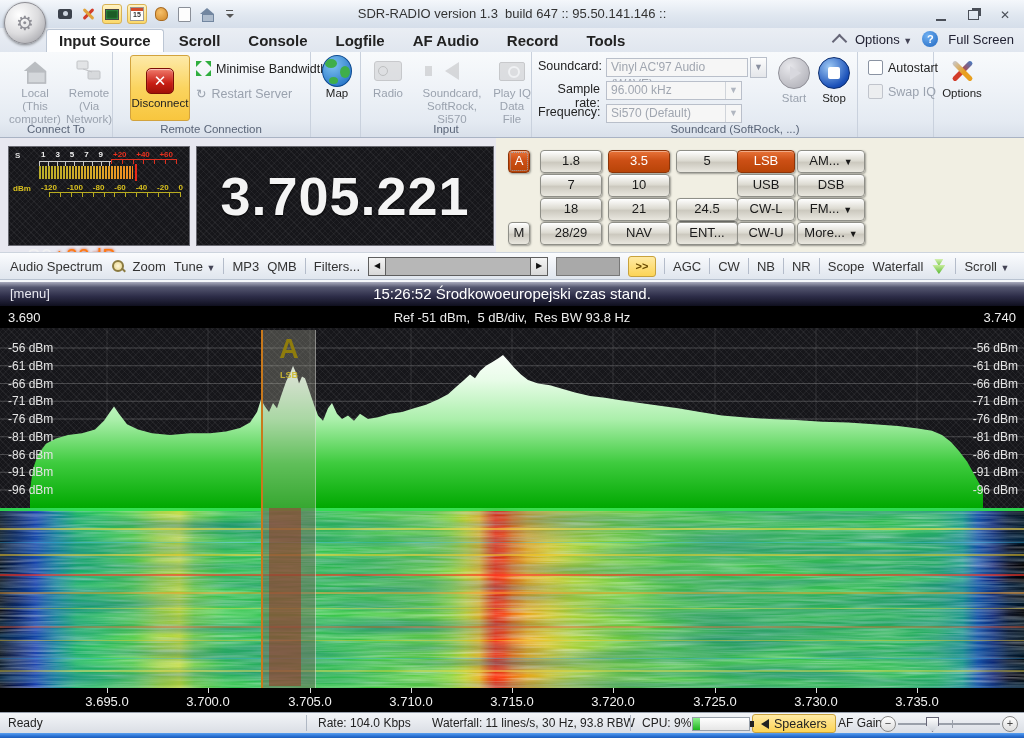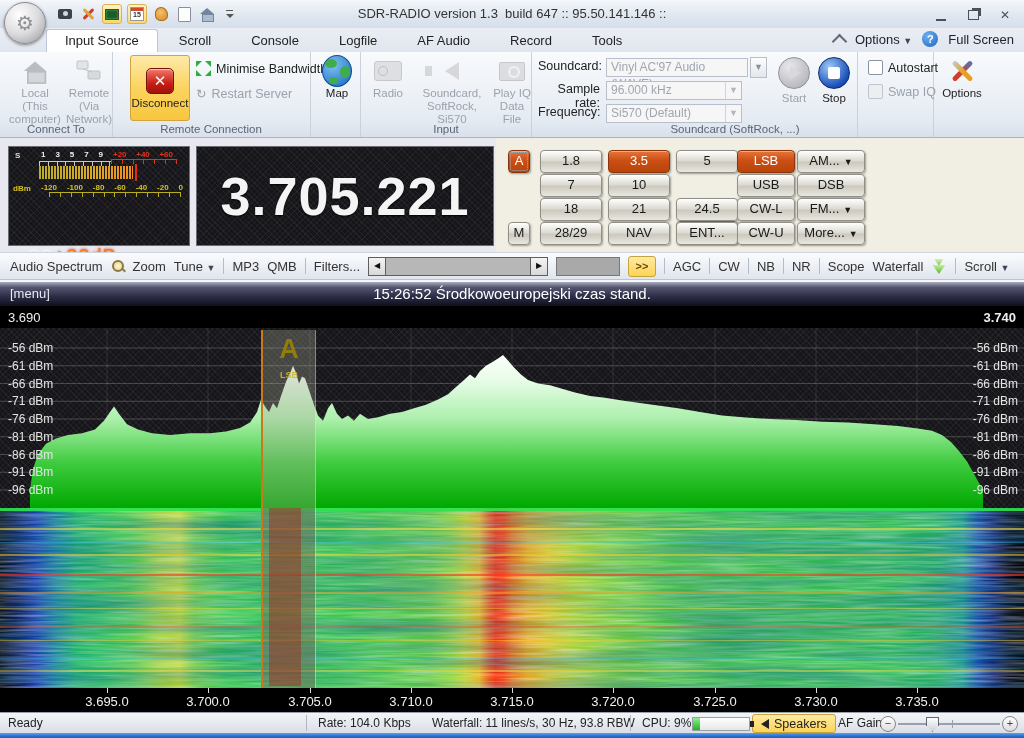"Input Source" .tab { font-size: 13px -> 15px; font-weight: none -> bold; padding: 0 18px -> 0 12px }
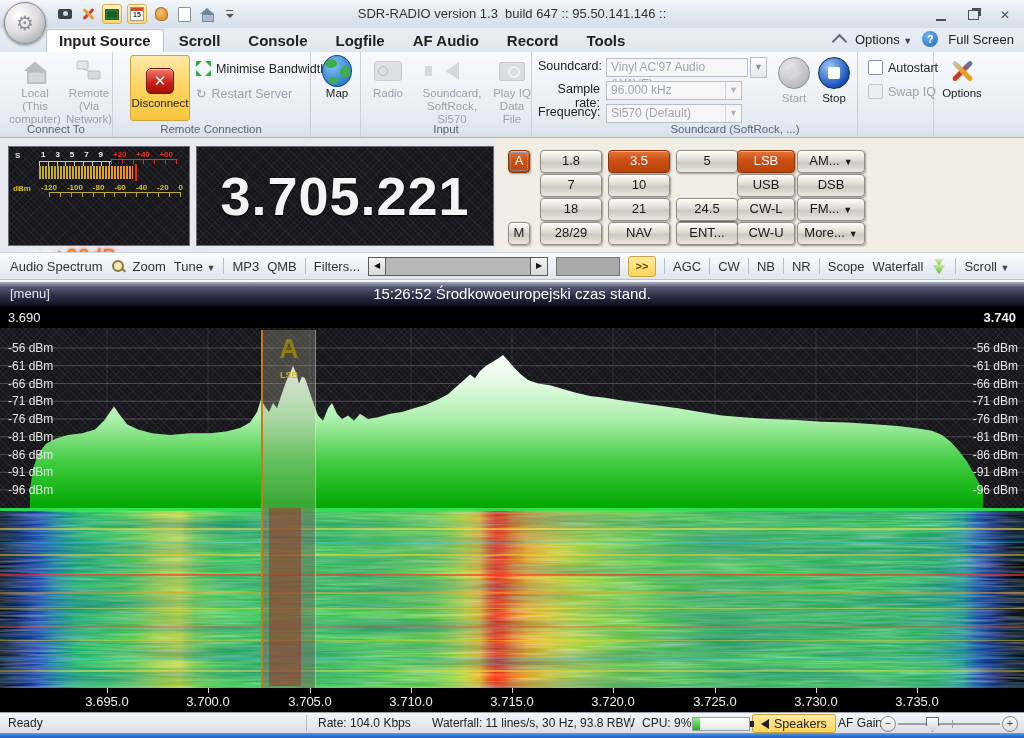"Ref -51 dBm, 5 dB/div," span.rc { html: none -> <span>Ref -51 dBm,&nbsp; 5 dB/div,&nbsp; Res BW 93.8 Hz</span> }
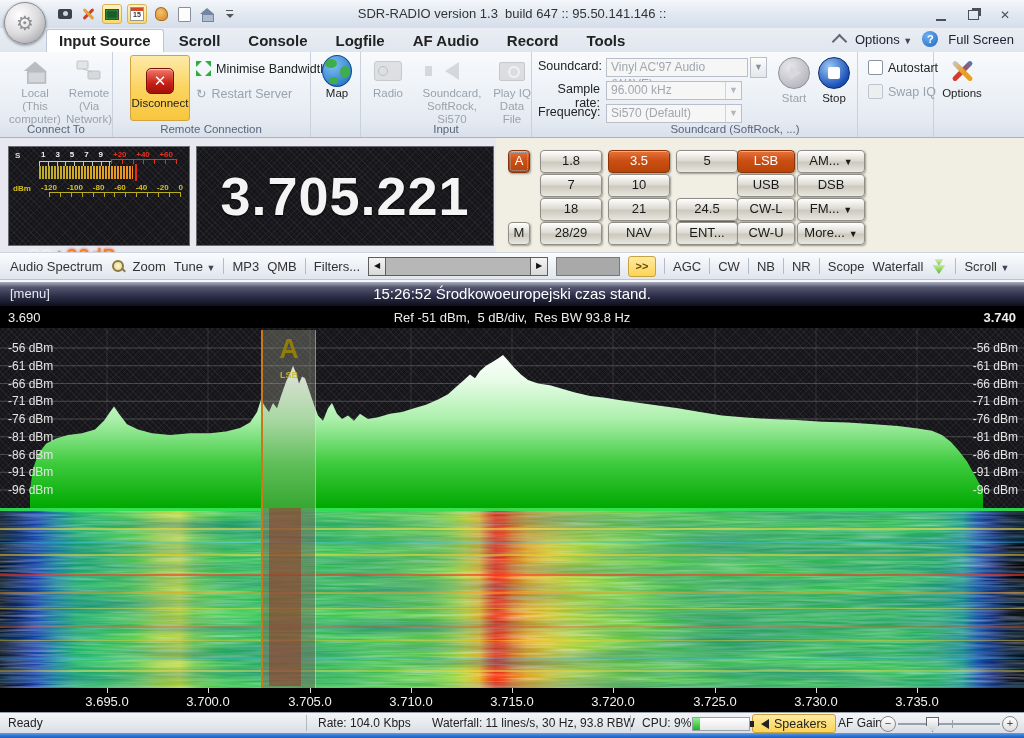"3.740" #refbar .rr { font-weight: bold -> none }
